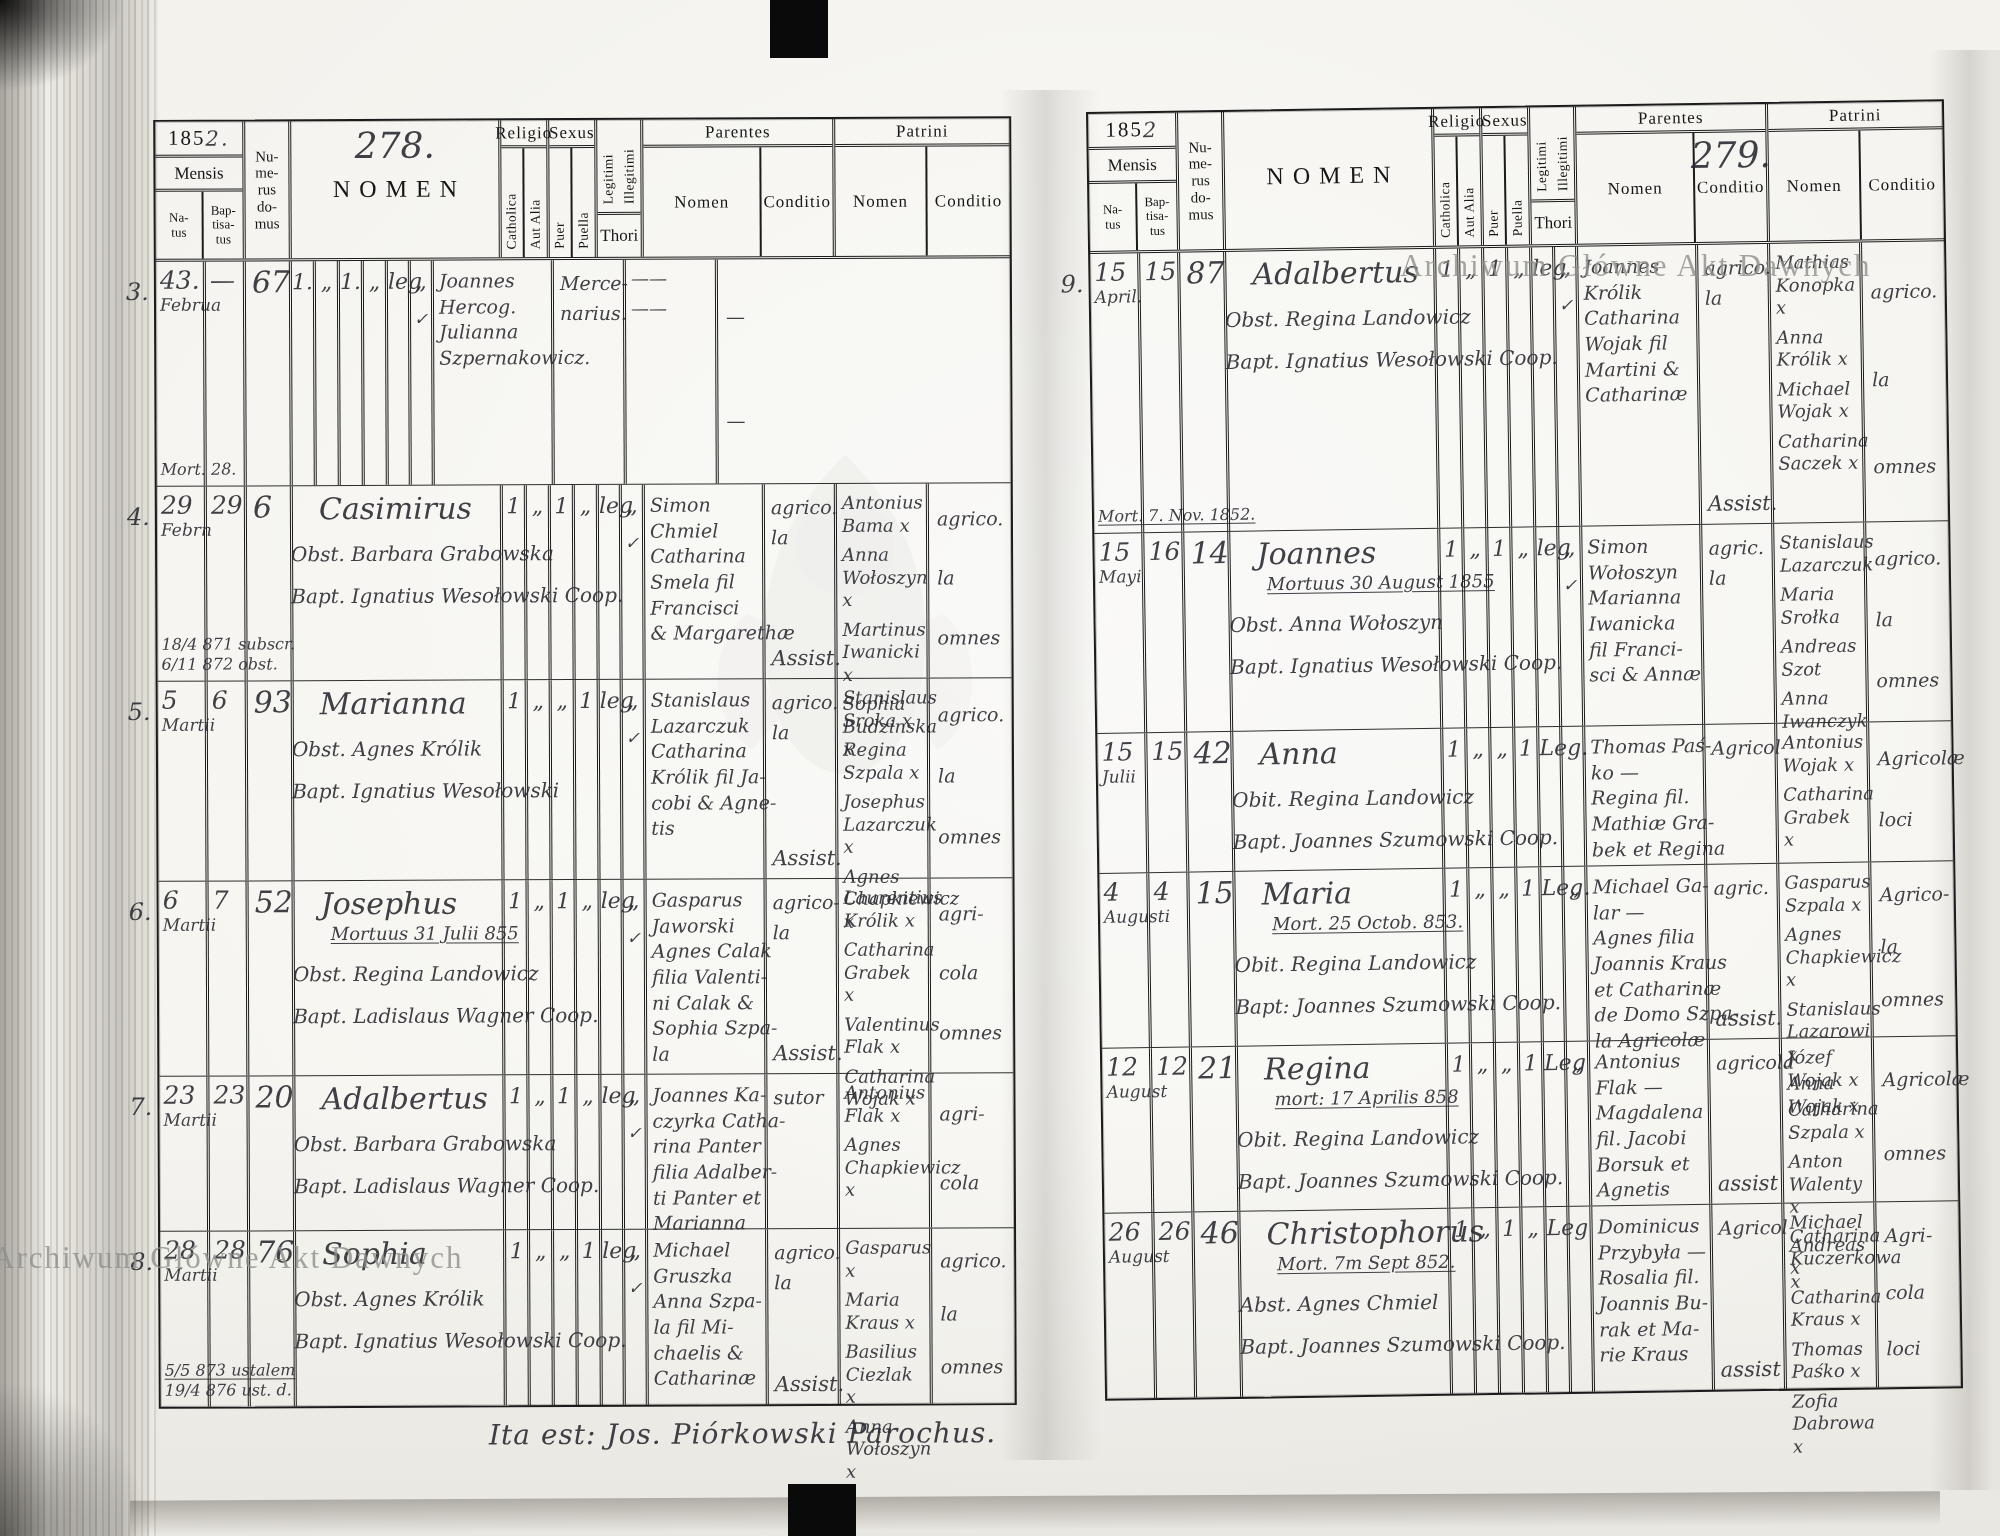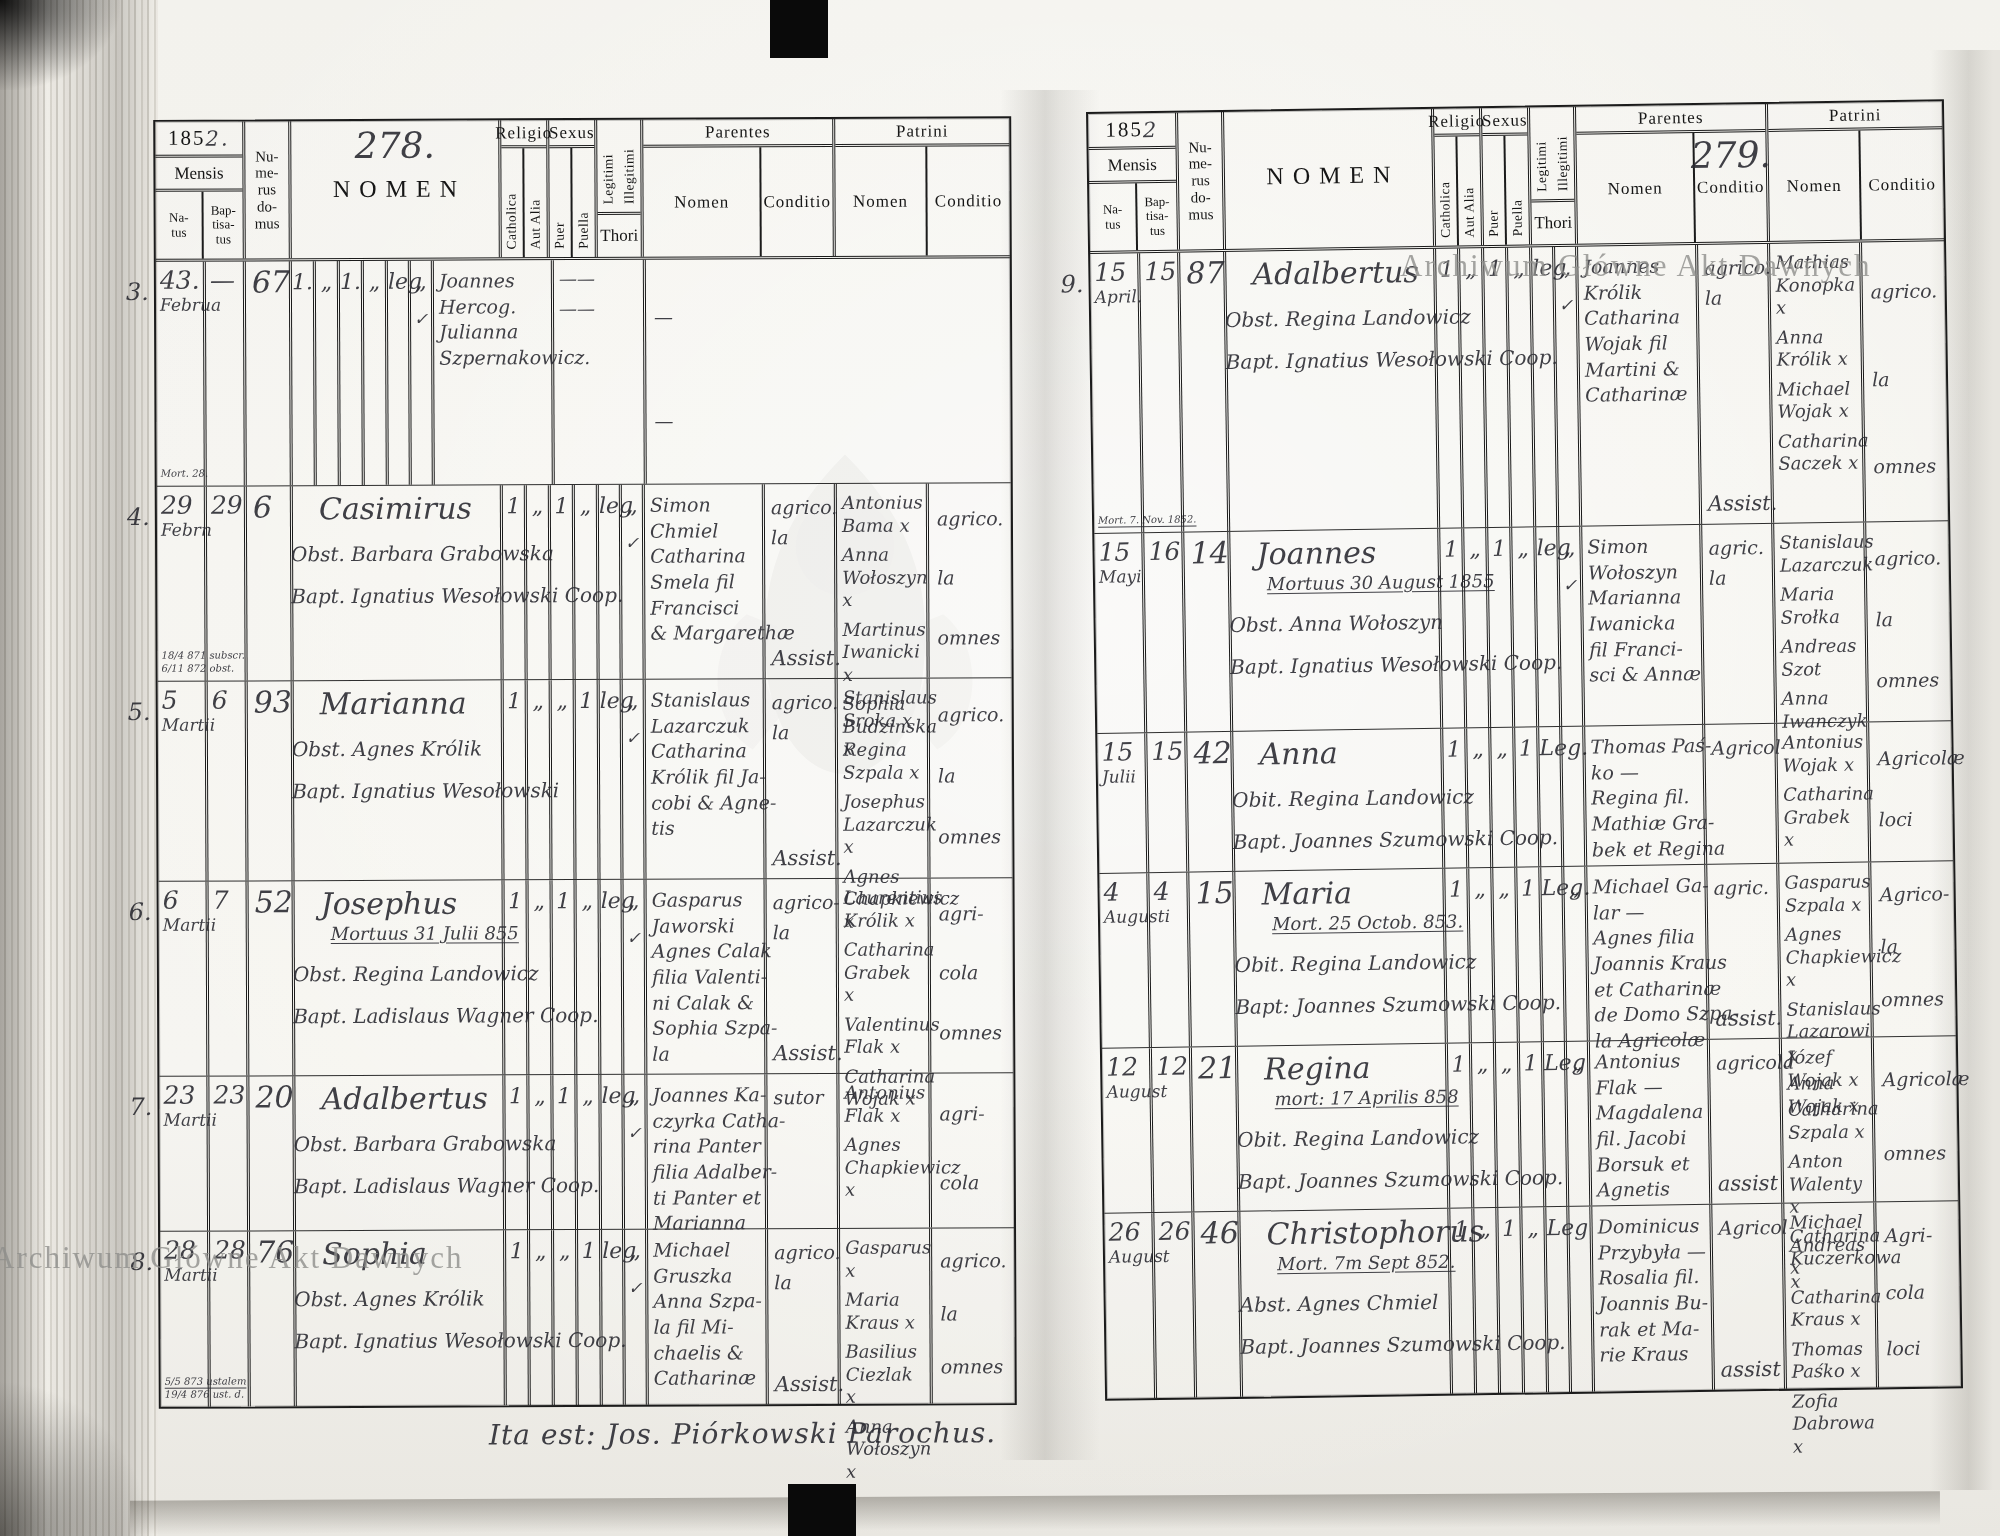"Merce-" div.cell { html: none -> <div> <div> <div>Merce-</div> <div>narius.</div> </div> </div> }
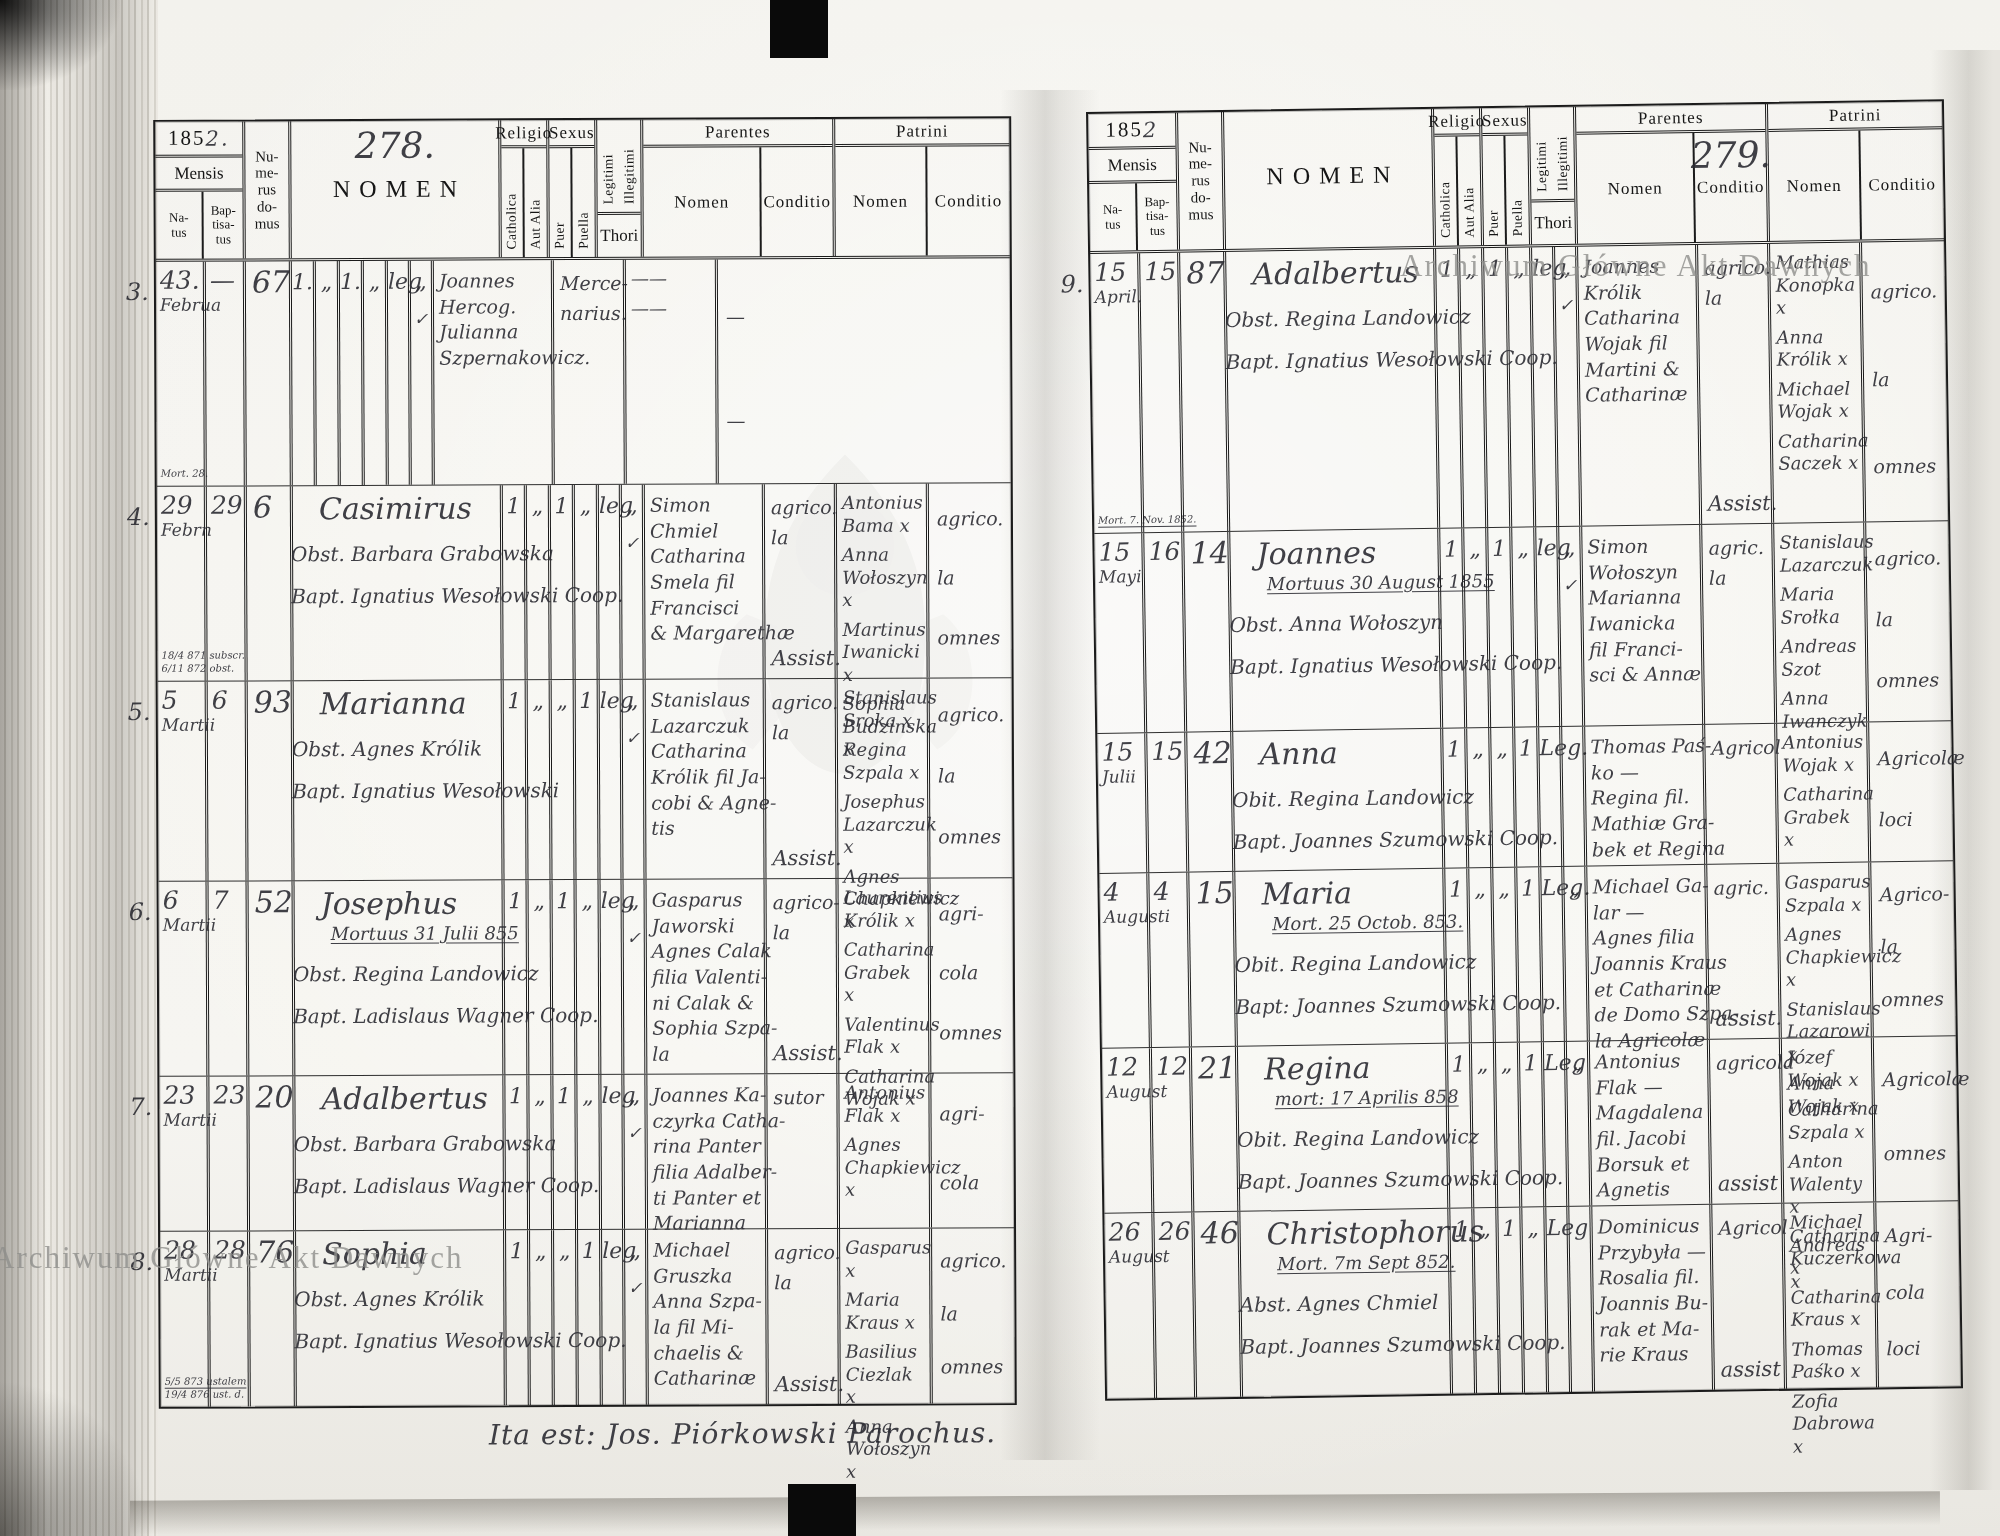"Mort. 28." .mnote { font-size: 10px -> 16px }
